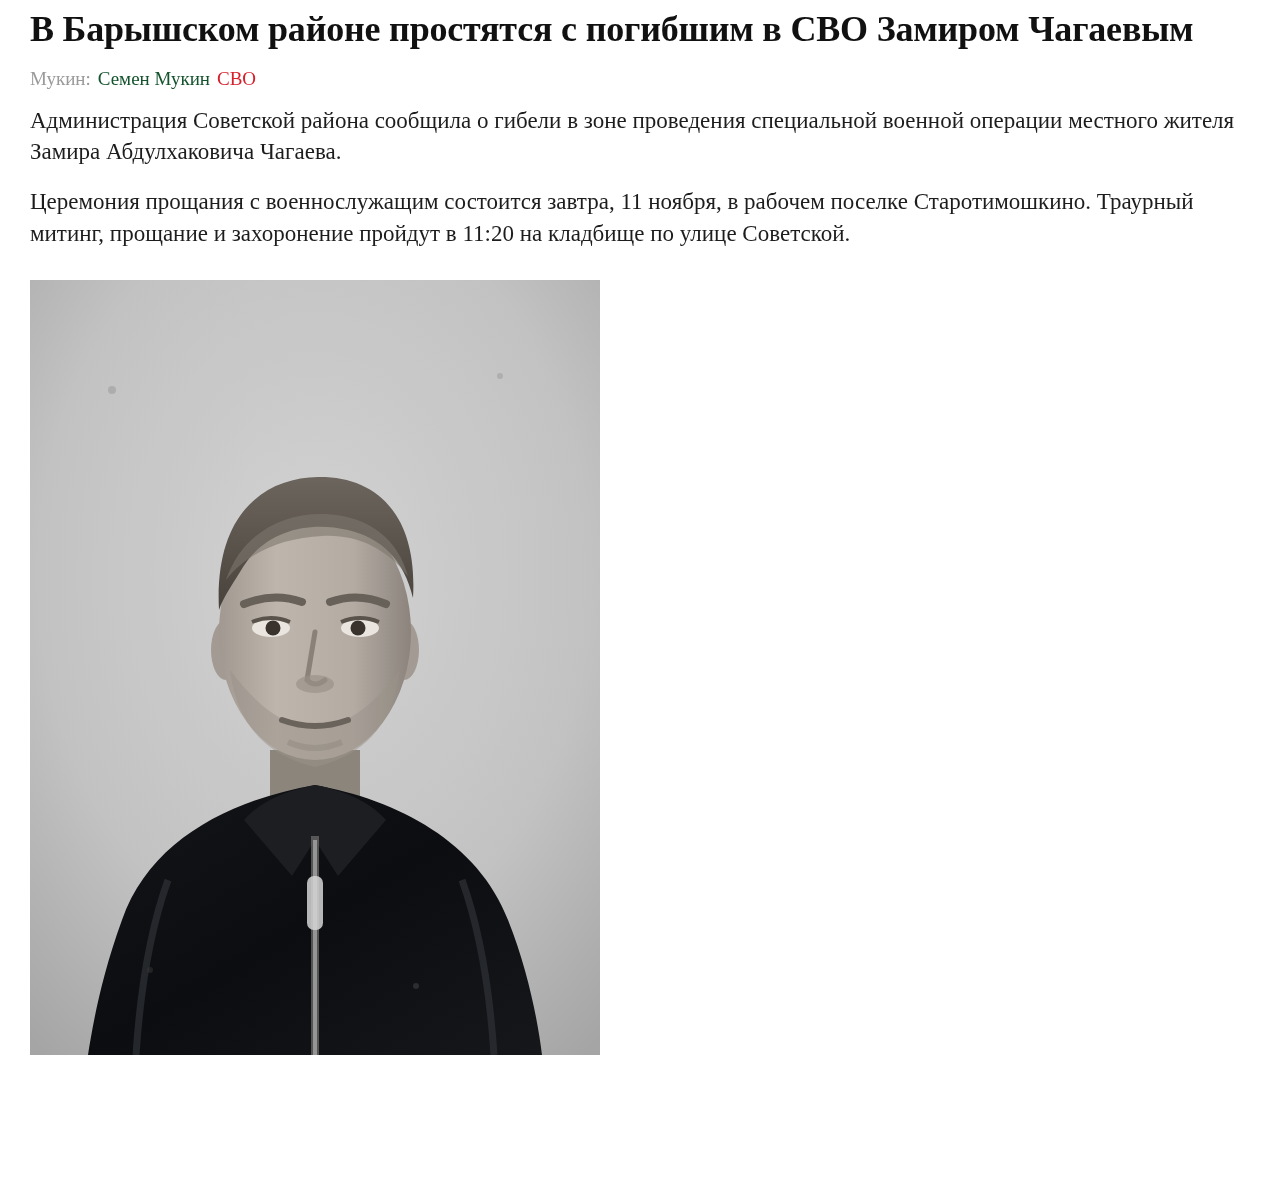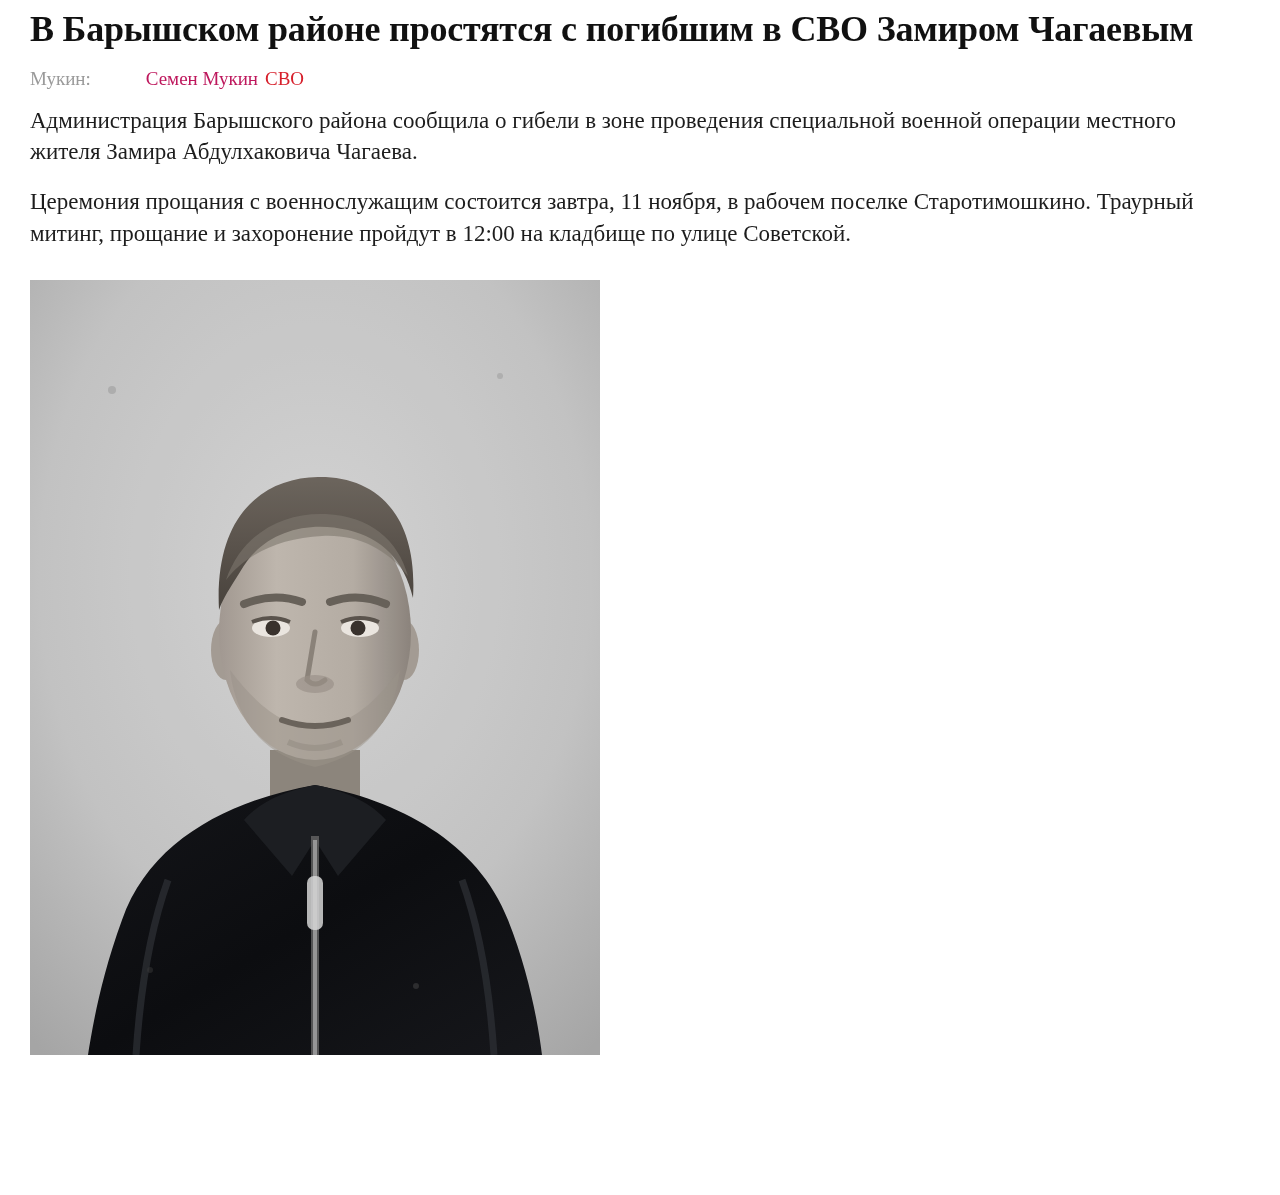"Семен Мукин" .byline-author { color: #be185d -> #14532d; margin-left: 48px -> none }
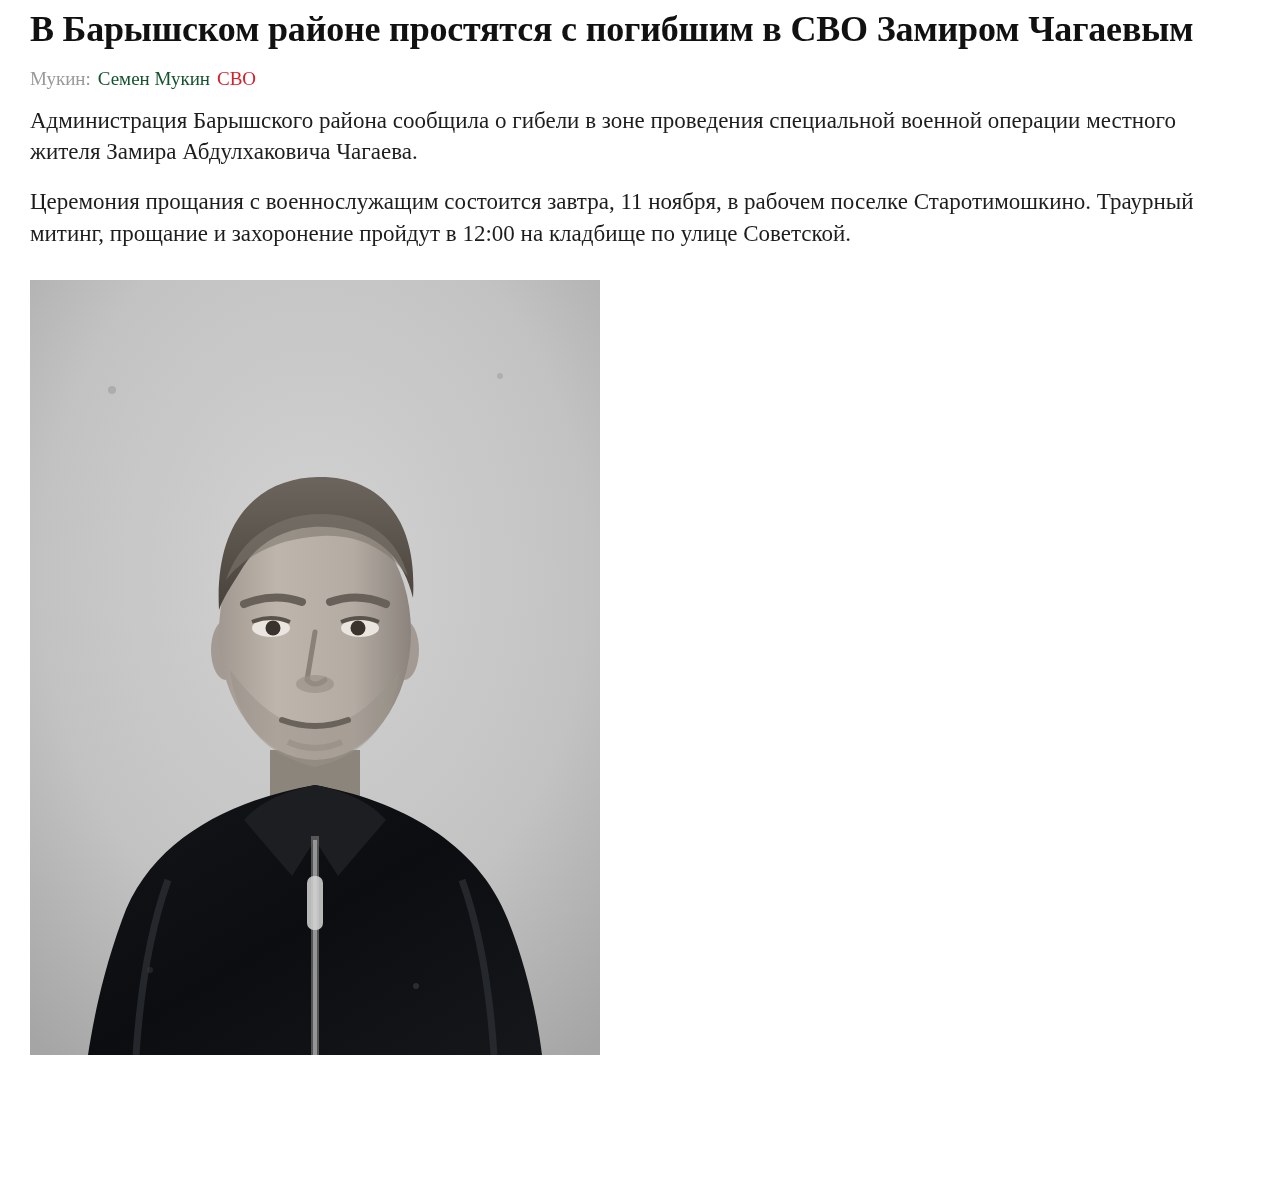"Администрация Барышского района сообщила" p { text: Барышского -> Советской }
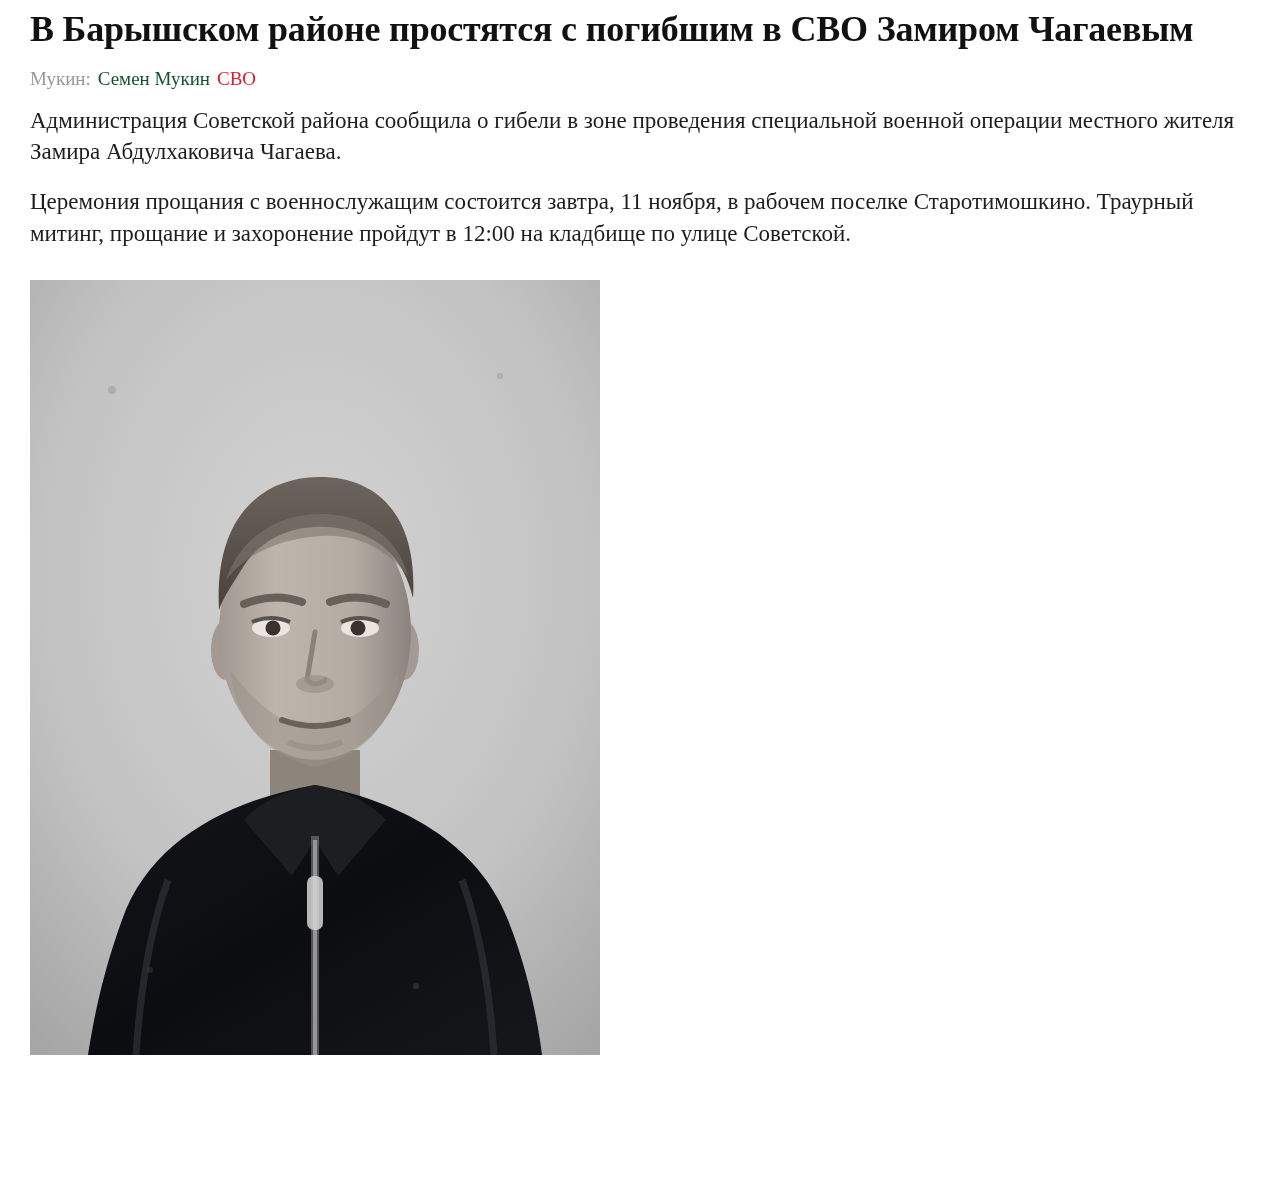"Церемония прощания с военнослужащим" p { text: 12:00 -> 11:20 }
